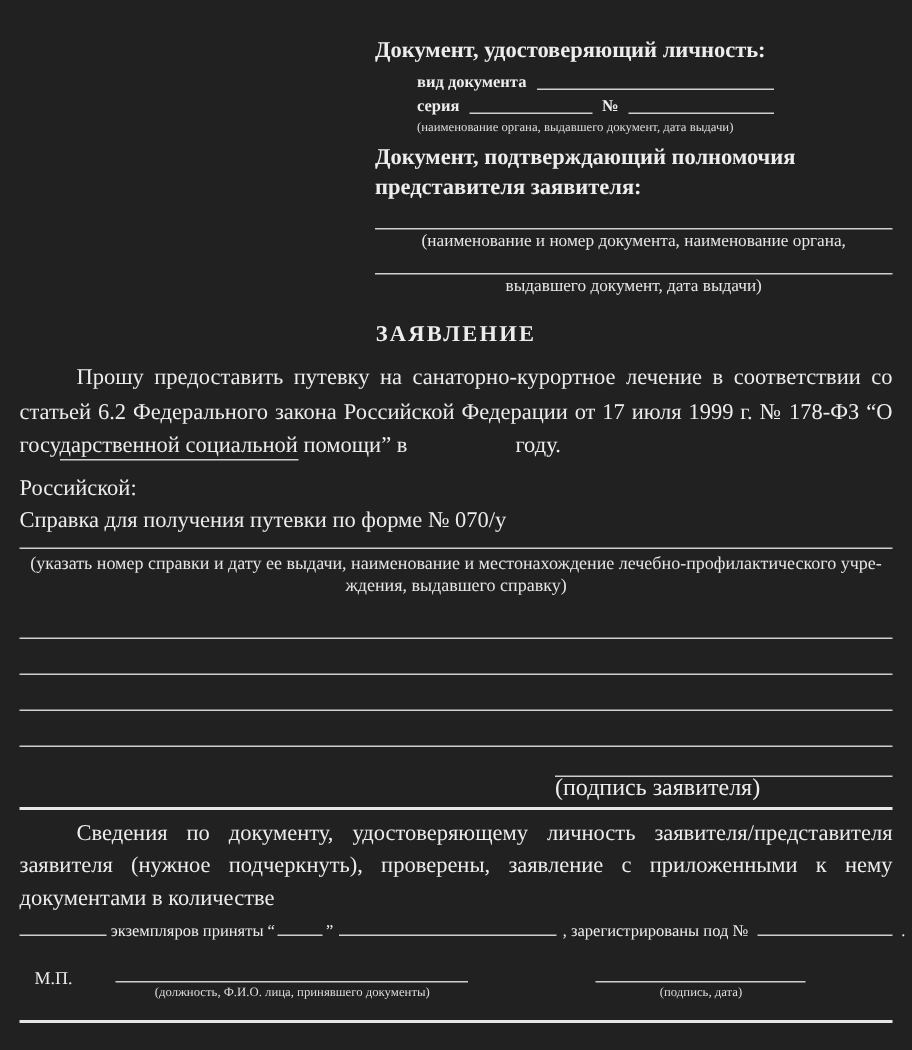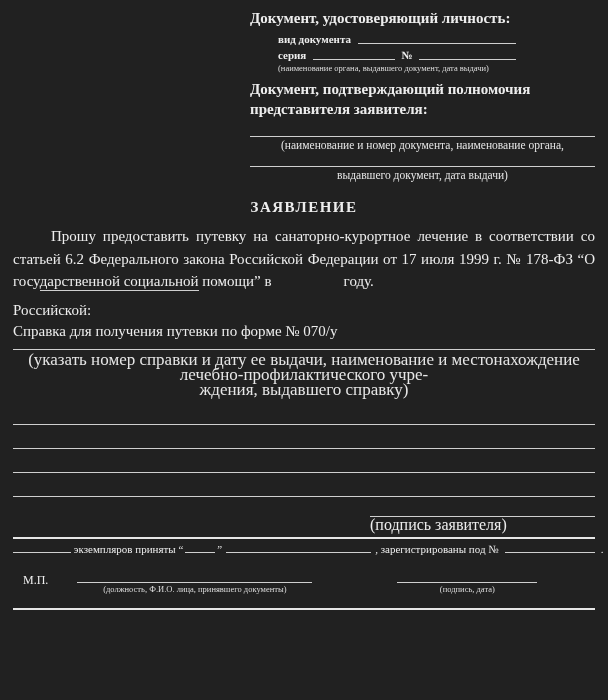"Документ, удостоверяющий личность:" .page { padding: 8px 13px 0 13px -> 24px 13px 0 13px }
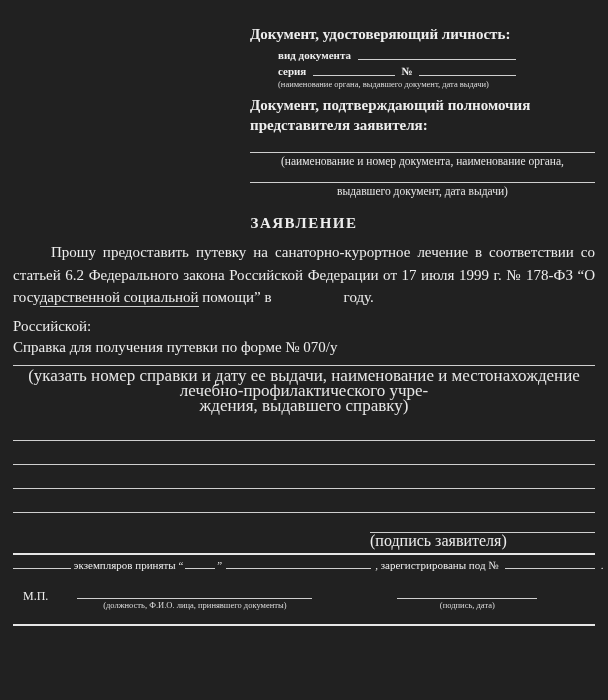"(указать номер справки и дату" .attach-caption { font-size: 17px -> 12px }
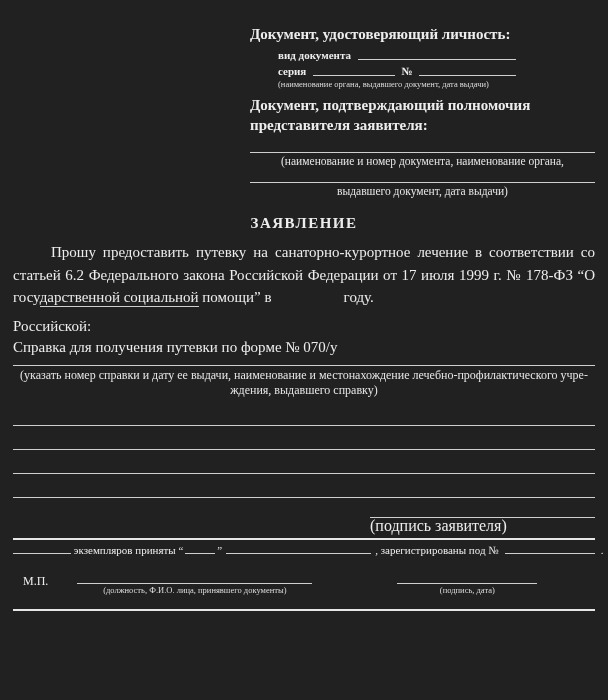"Сведения по документу, удостоверяющему" p.verify-body { html: none -> <p>Сведения по документу, удостоверяющему личность заявителя/представителя заявителя (нужное подчеркнуть), проверены, заявление с приложенными к нему документами в количестве</p> }
